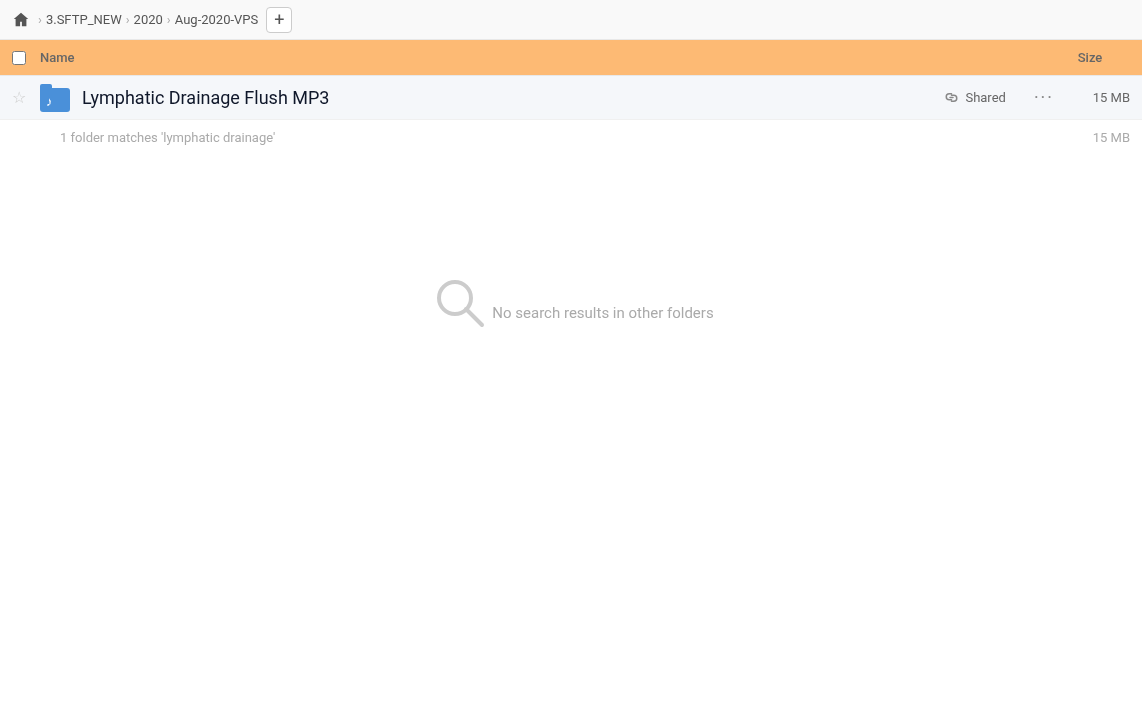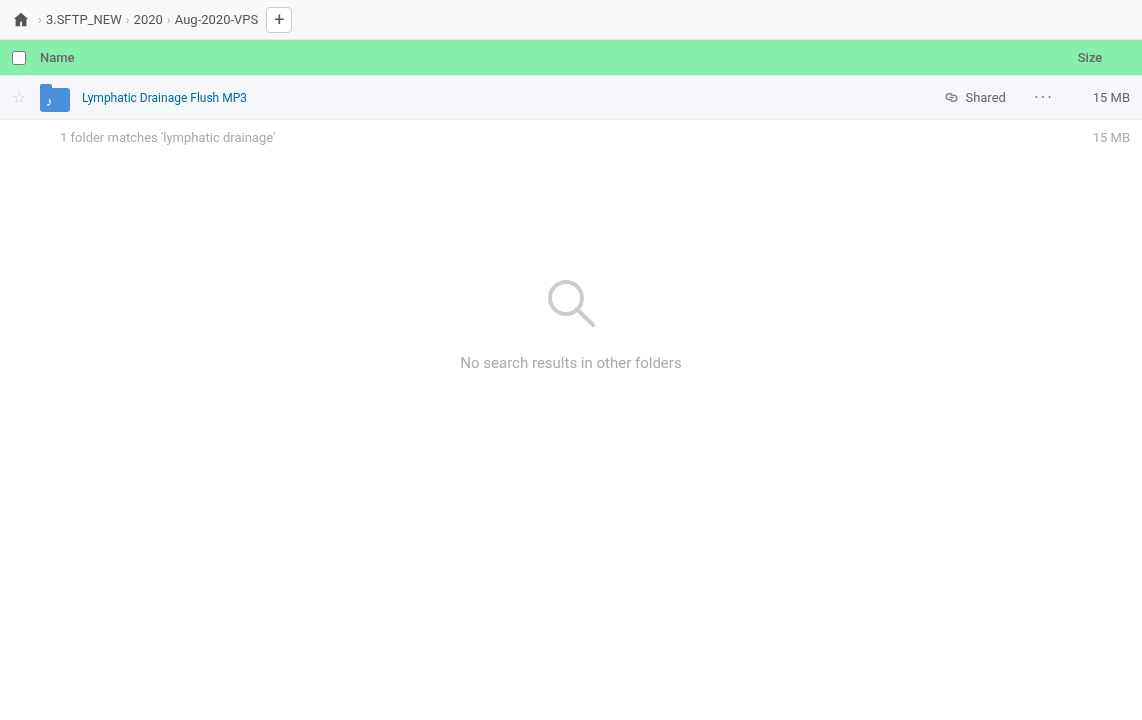"Name" .column-header { background: #86efac -> #fdba74 }
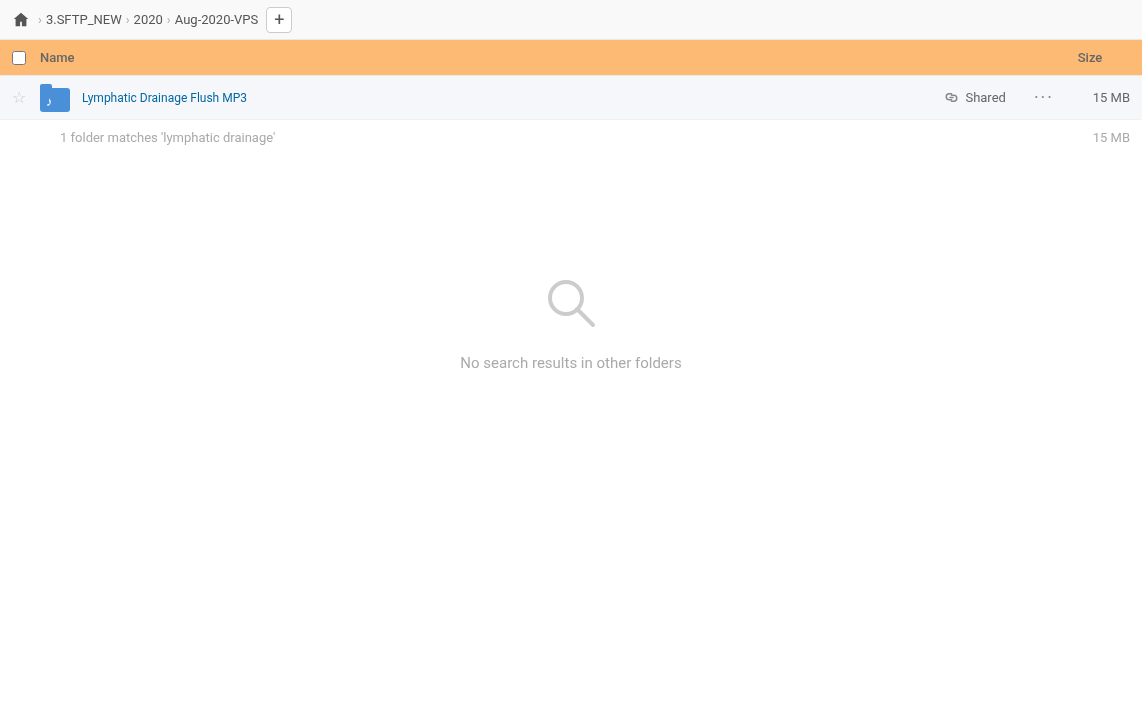"Lymphatic Drainage Flush MP3" .row-name { color: #0369a1 -> #0f172a; font-size: 12px -> 18px }
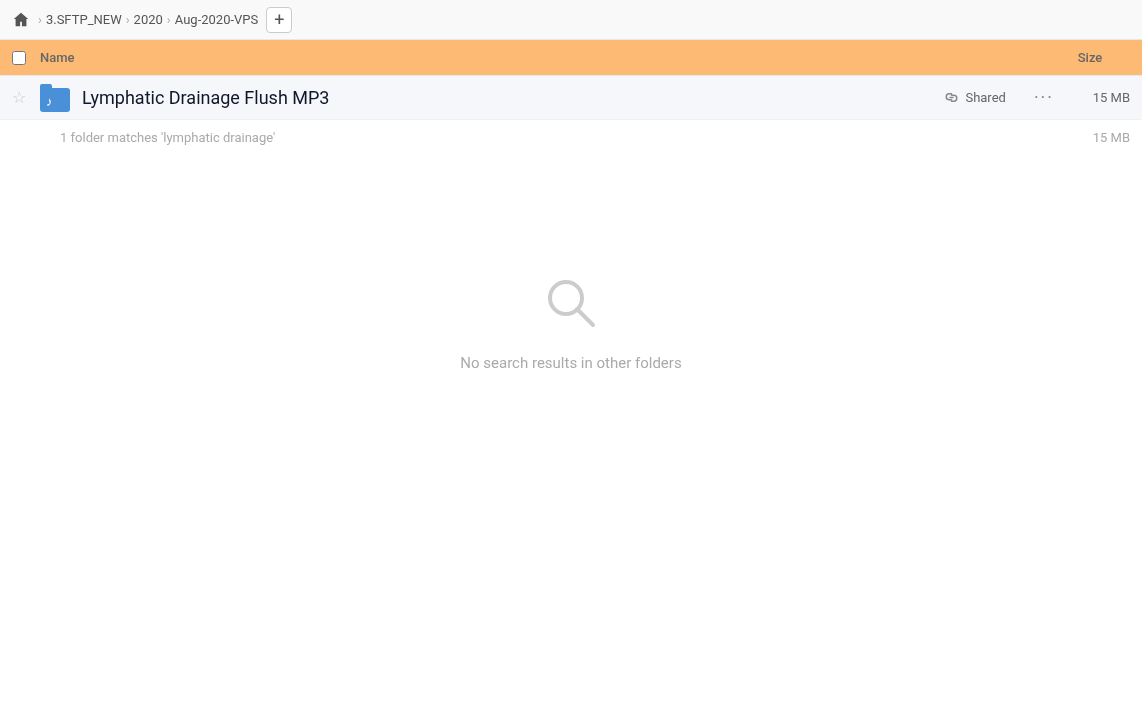"No search results in other" .empty-state { flex-direction: column -> row }
